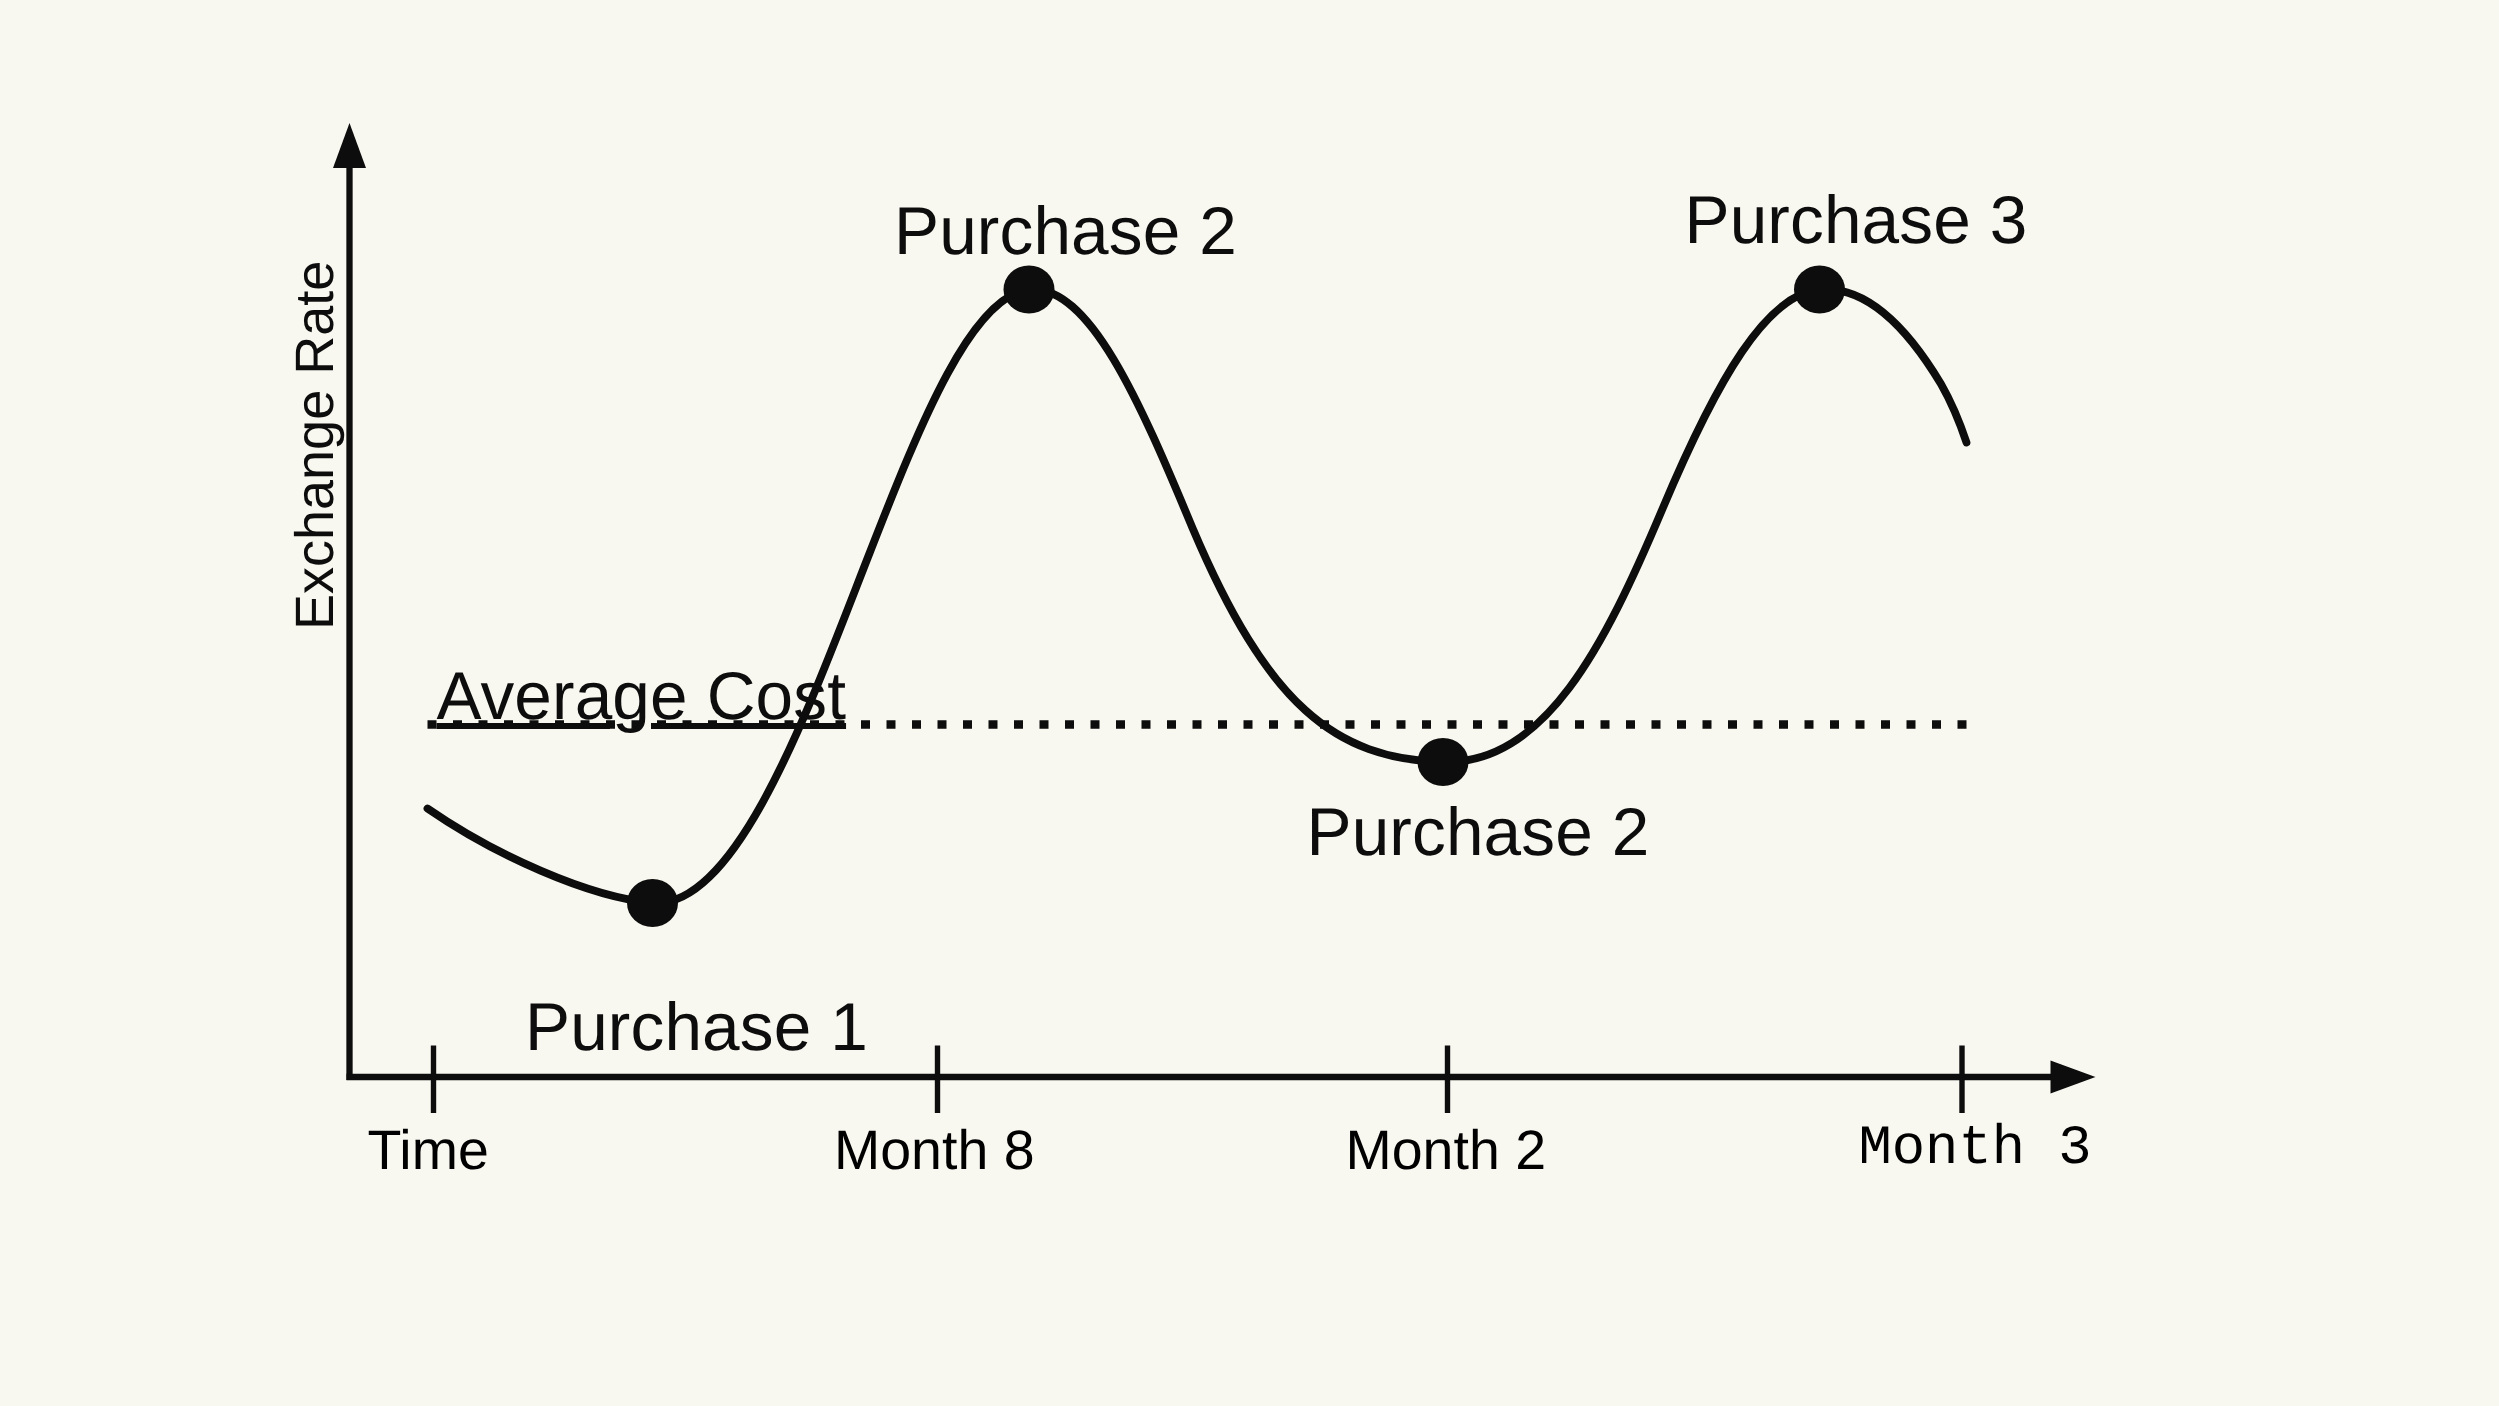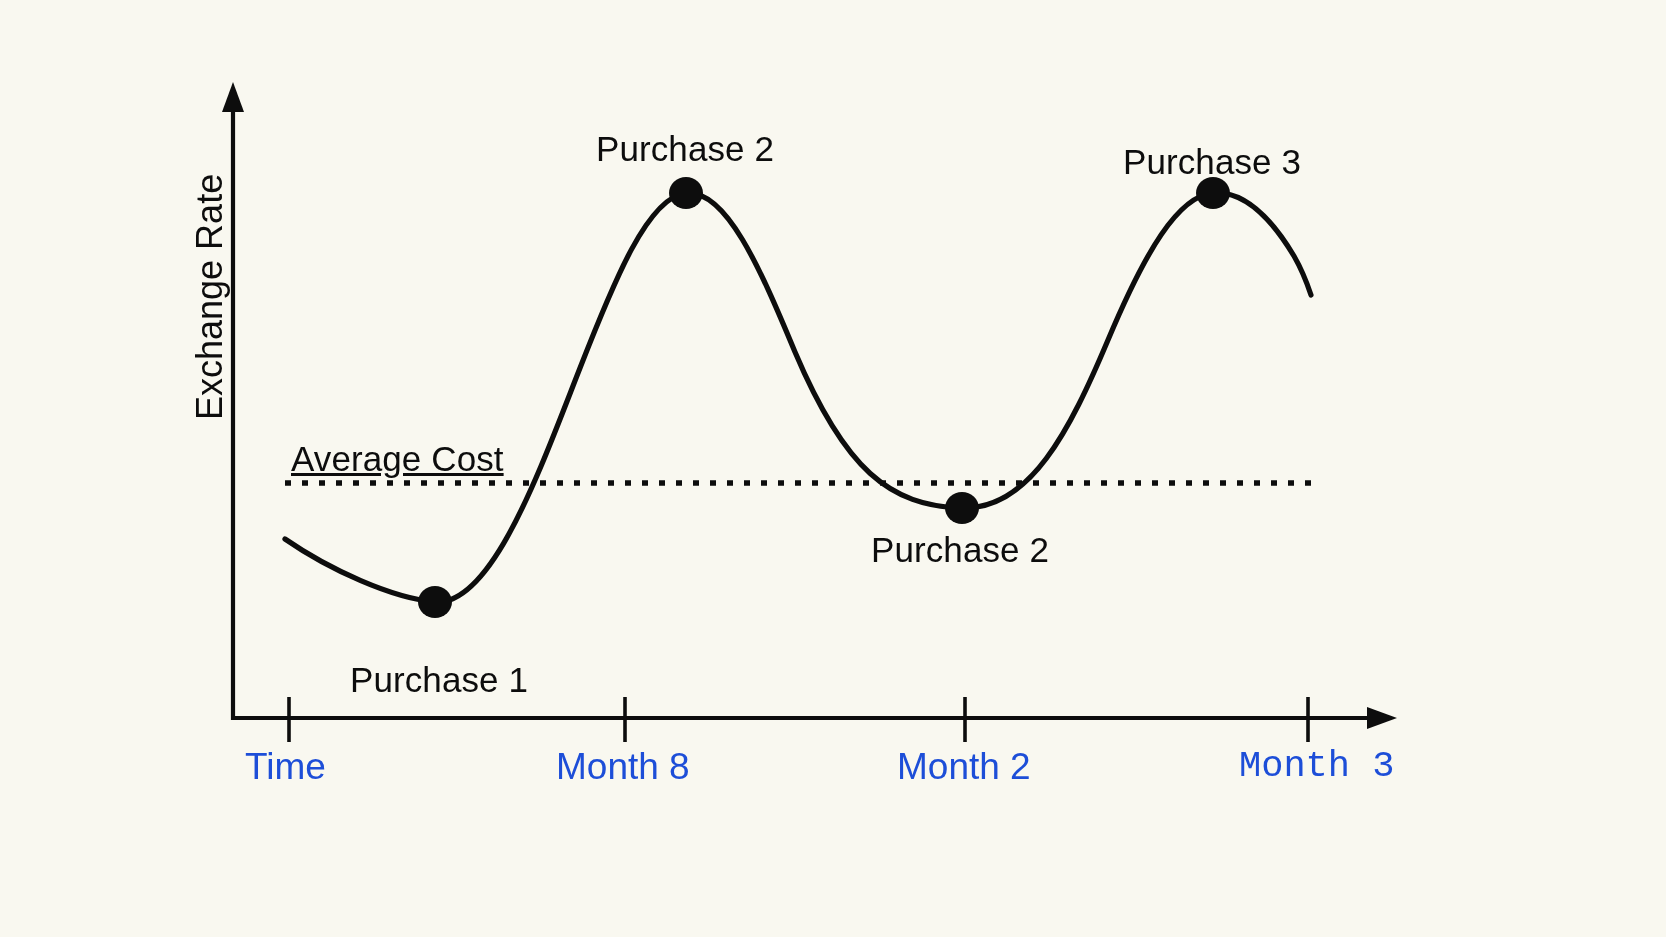"Purchase 2" .chart-label { font-size: 35px -> 45px }
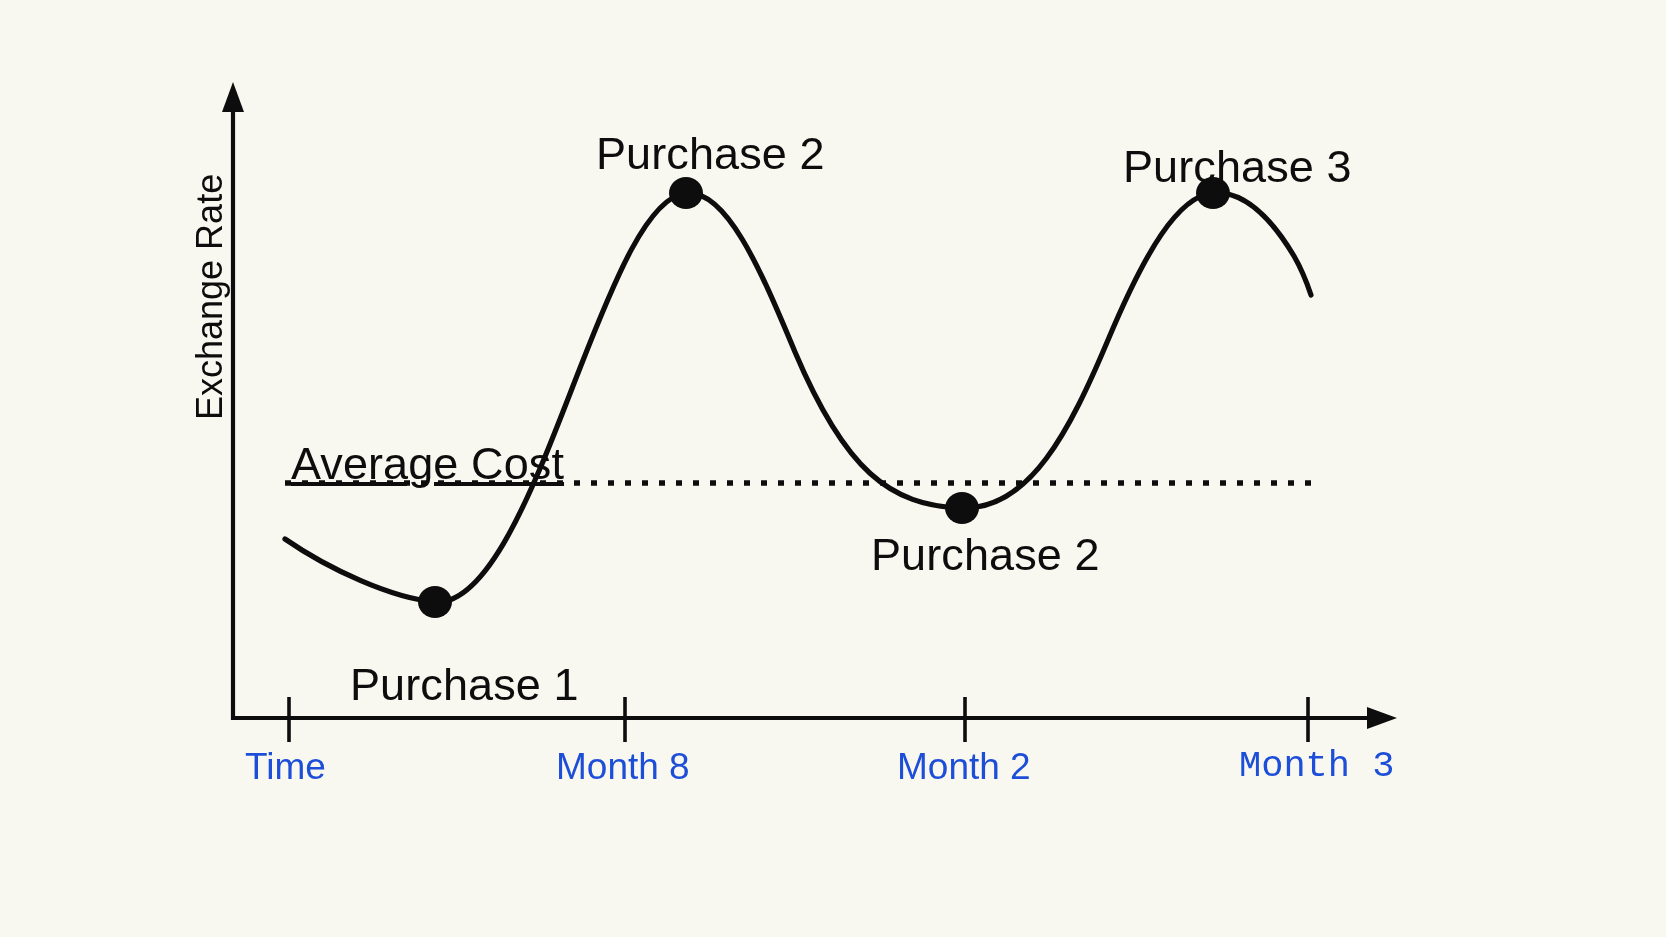"Purchase 3" div.chart-label { top: 144px -> 124px }
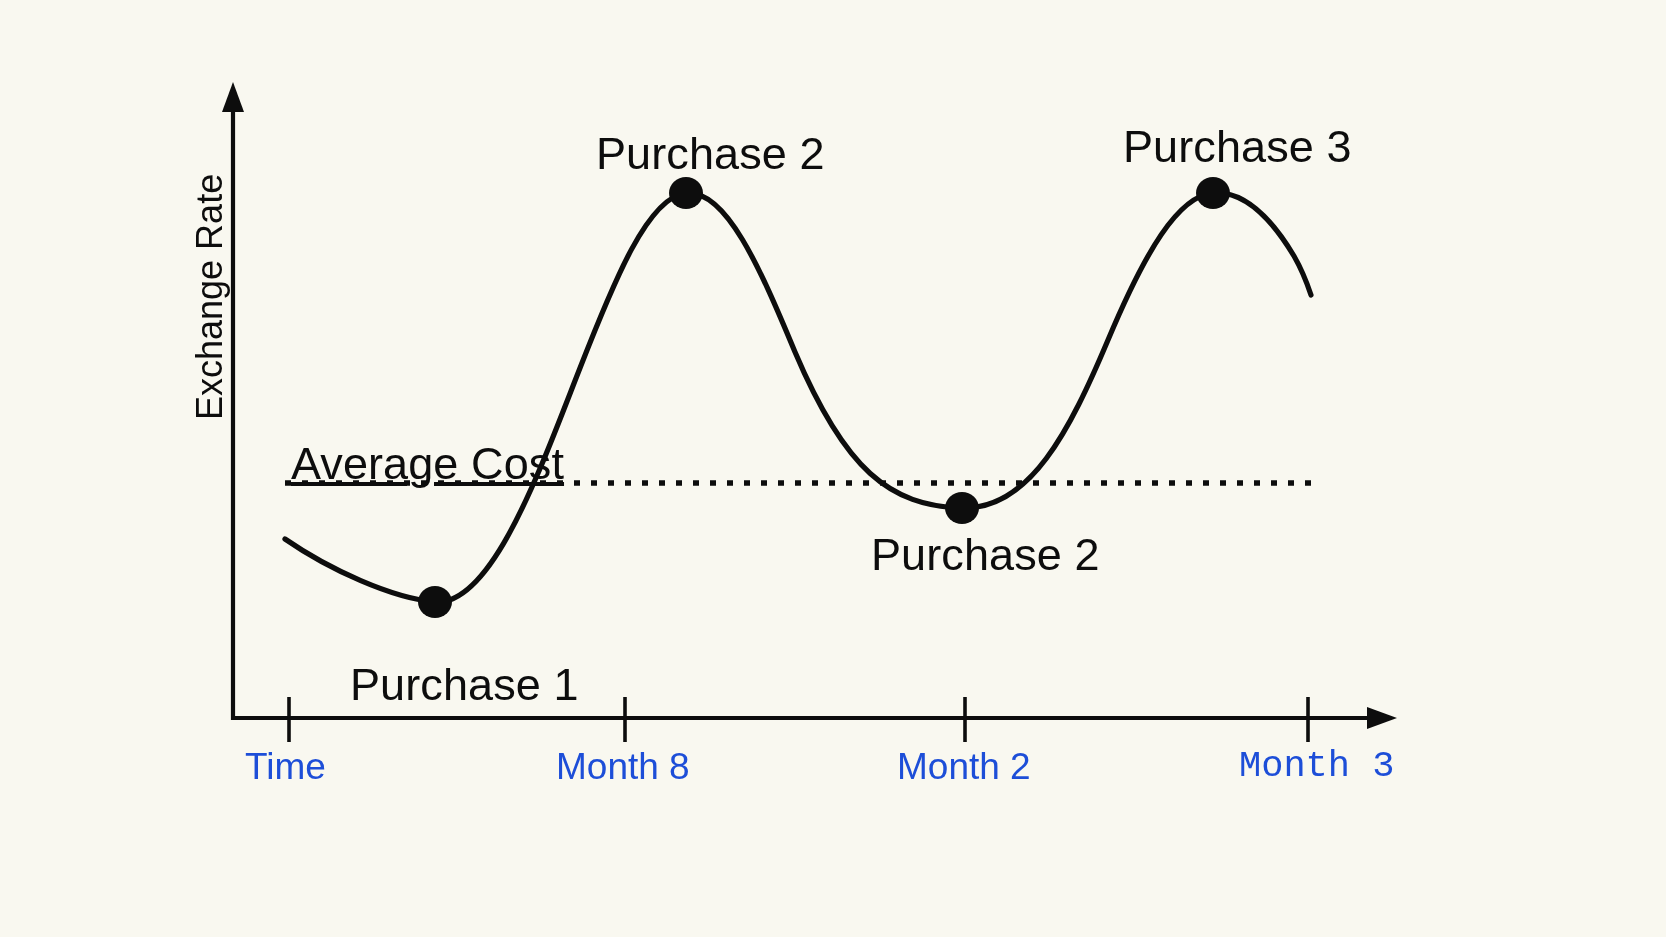"Time" .axis-tick-label { color: #1d4ed8 -> #000000 }
